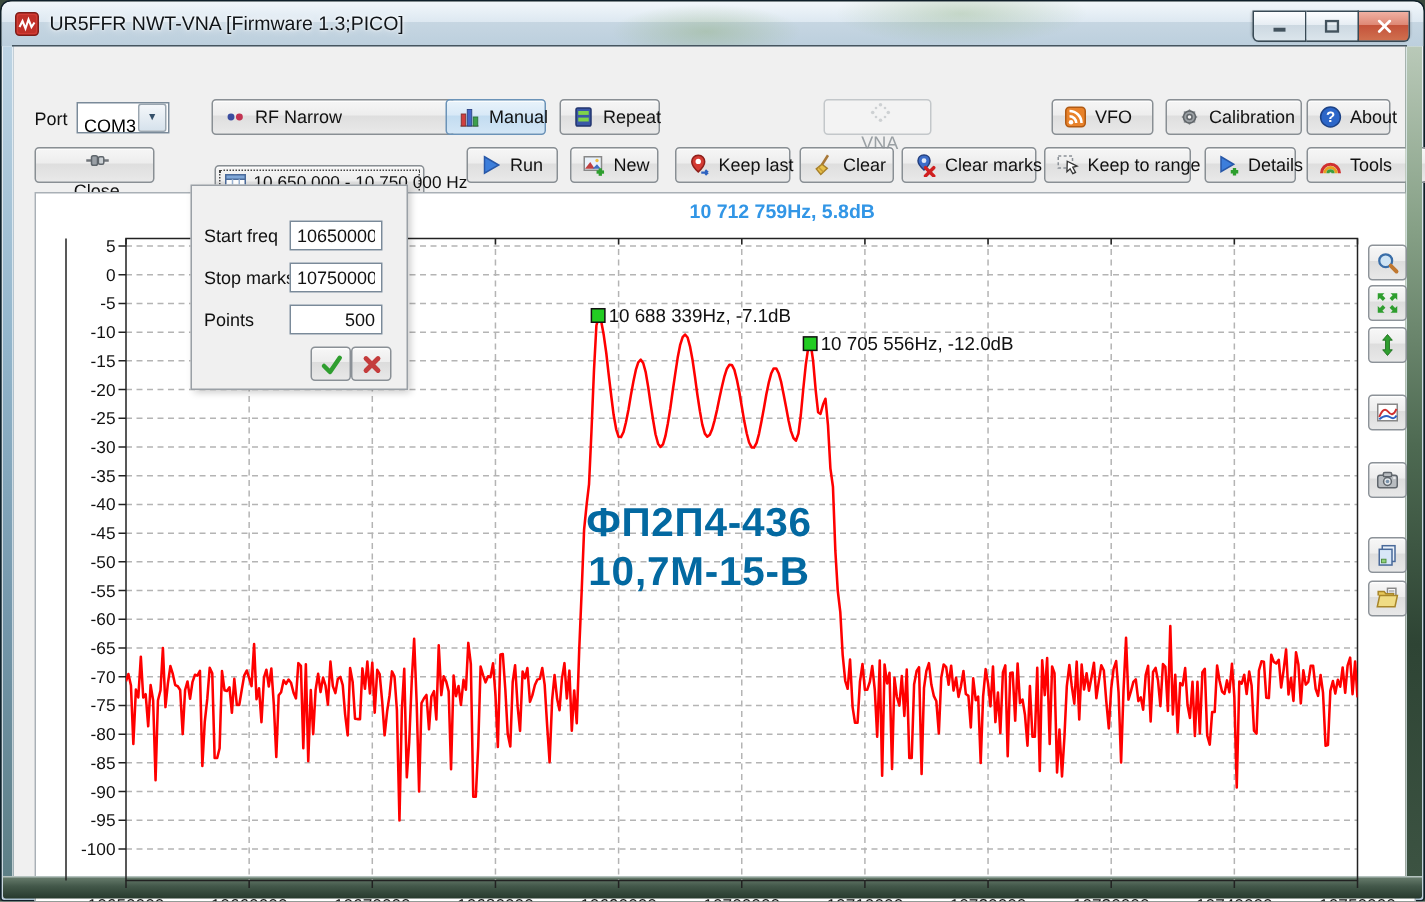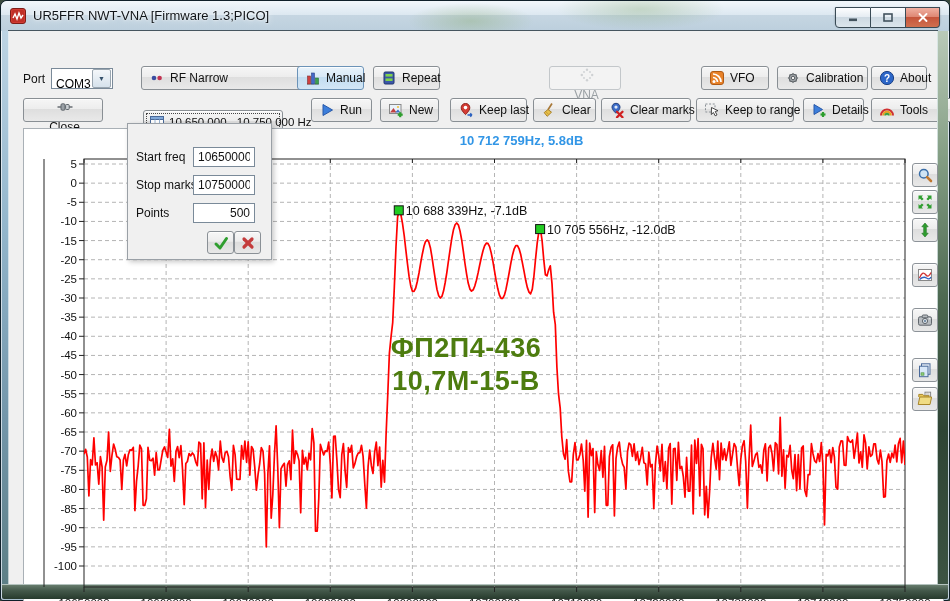"ФП2П4-436" div.annotation { color: #4d7c0f -> #0369a1 }
